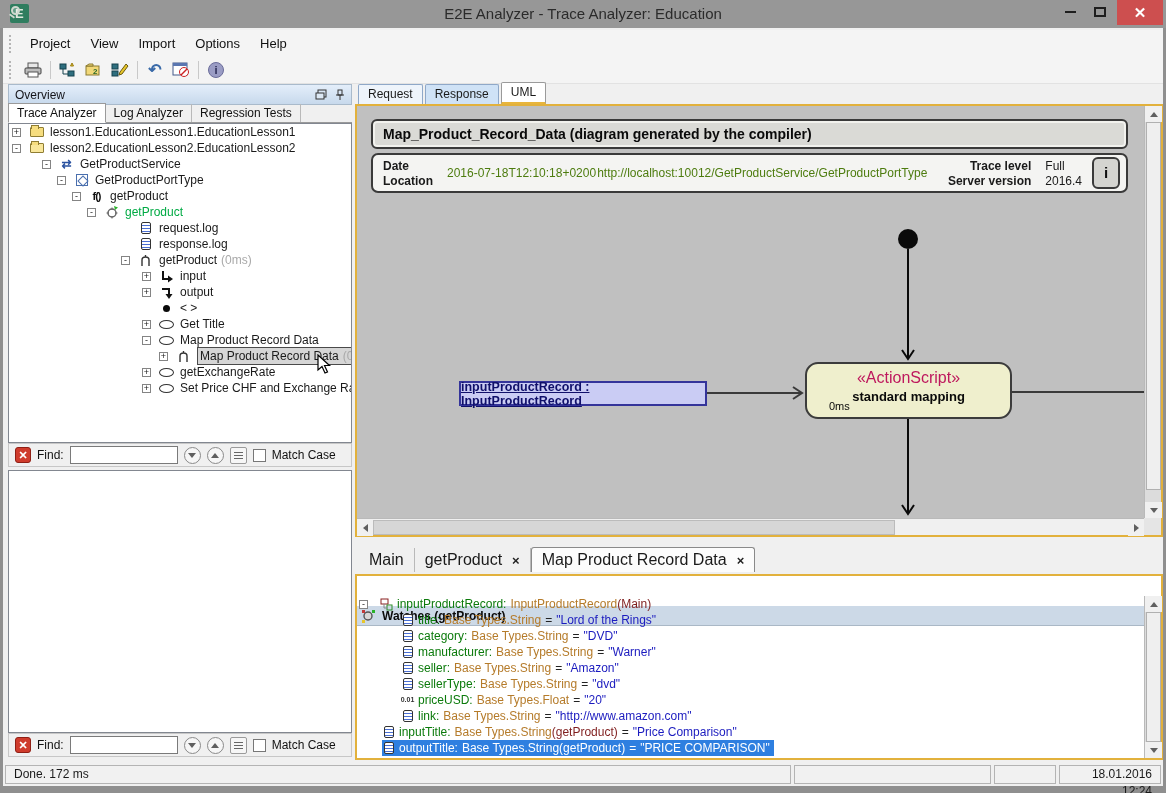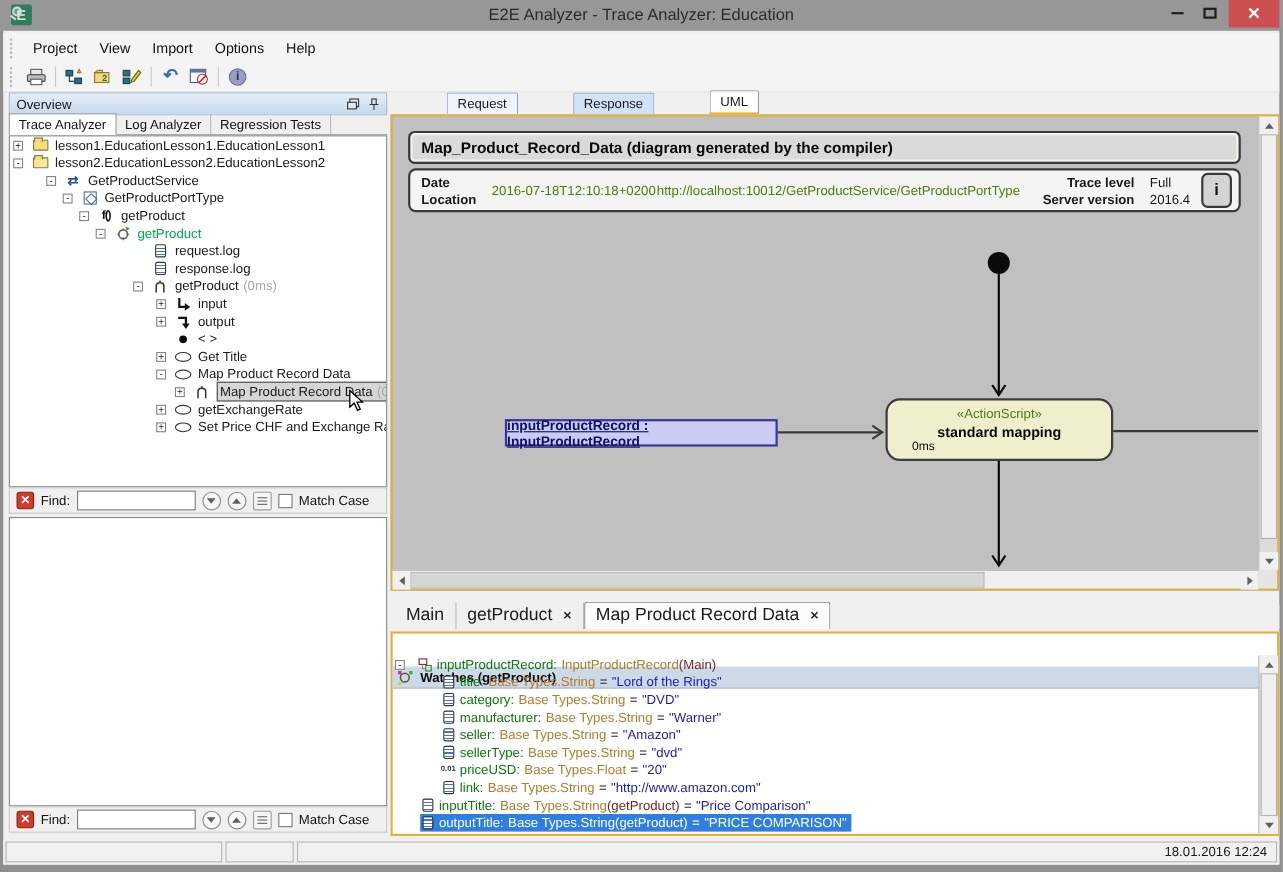"Request" .rtab { margin-left: 48px -> none }
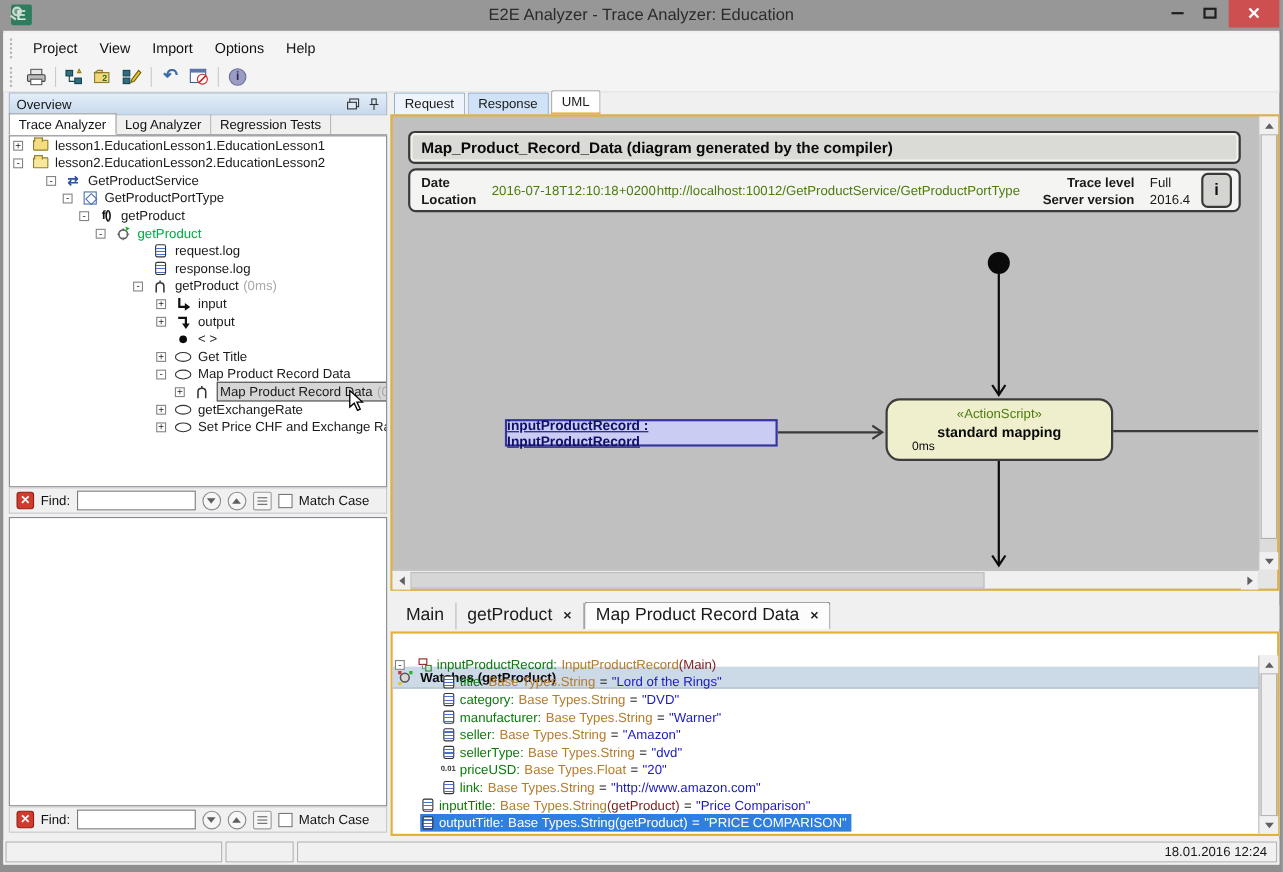"«ActionScript»" .stereo { color: #4d7c0f -> #be185d; font-size: 12px -> 16px }
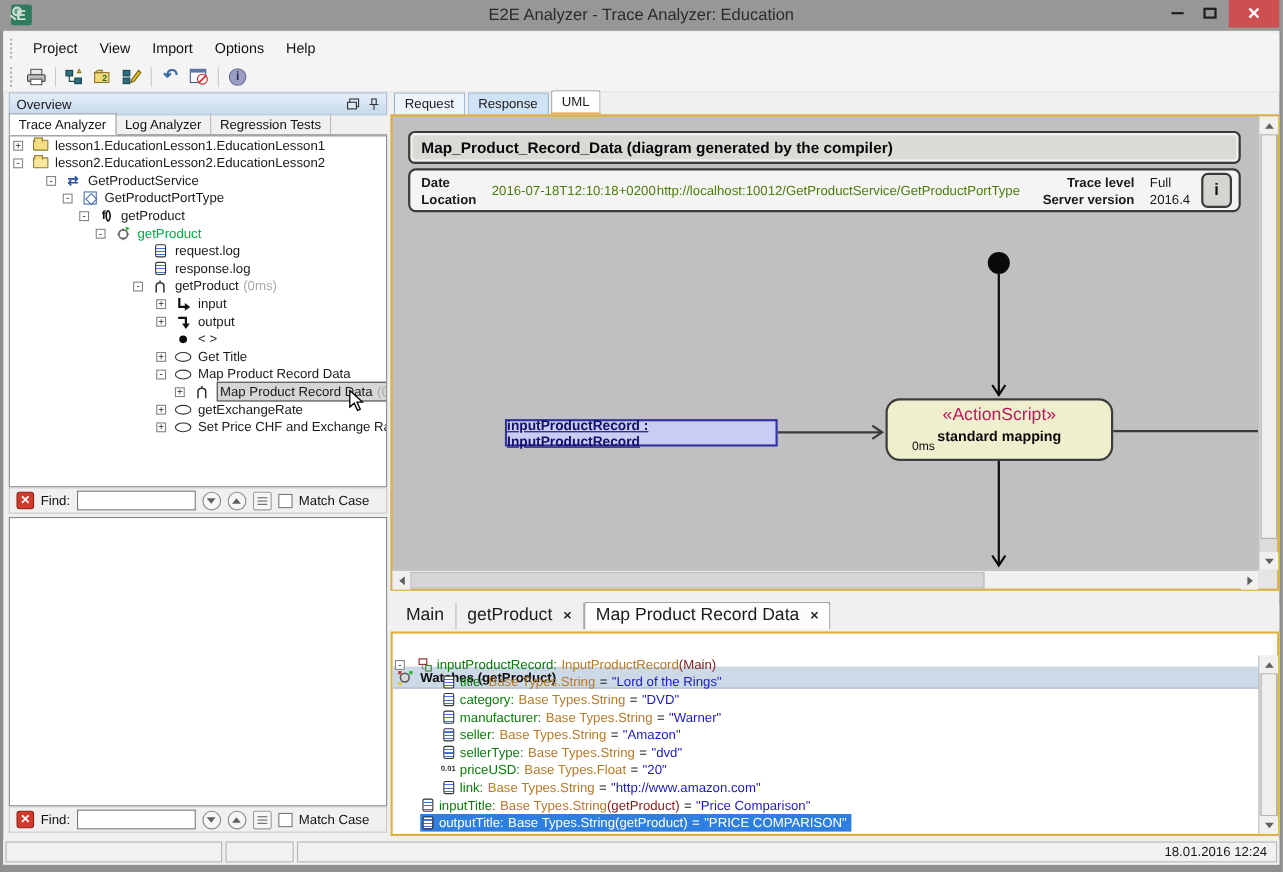"Done. 172 ms" div.seg { html: none -> <div>Done. 172 ms</div> }
